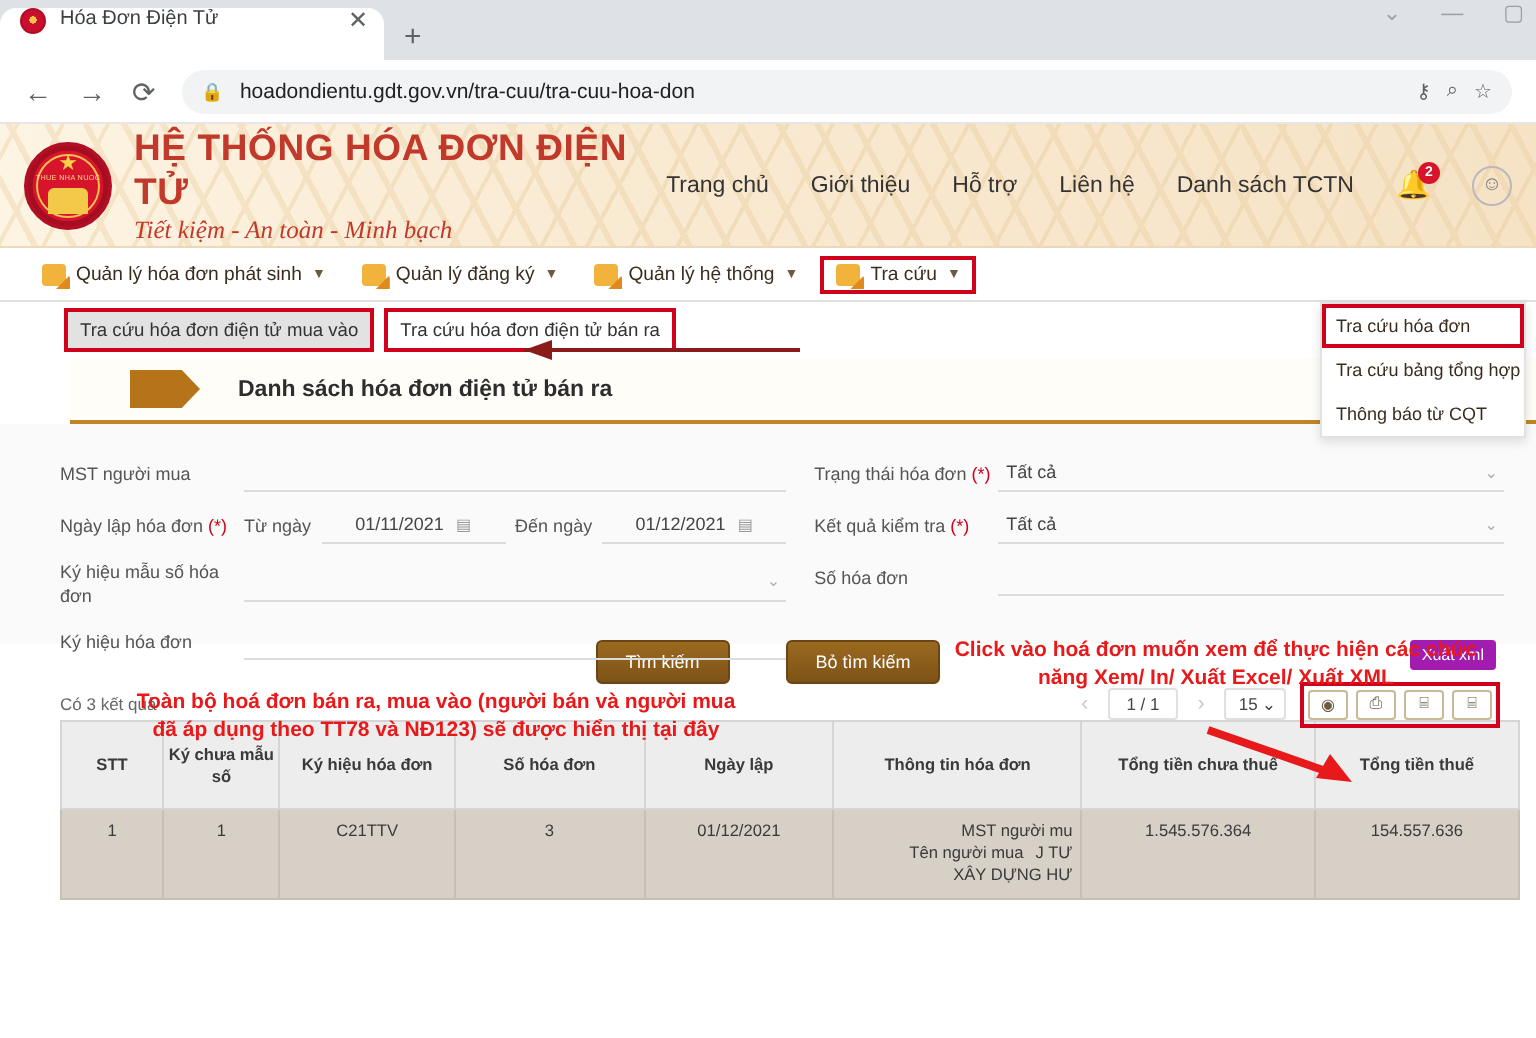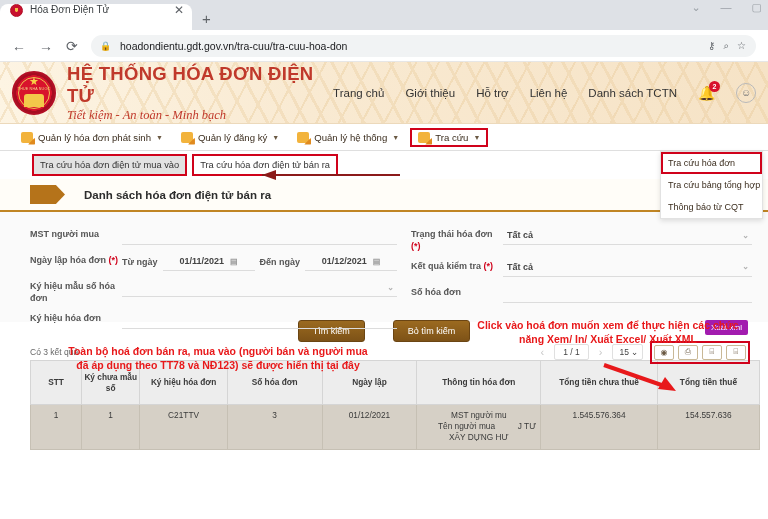"Danh sách hóa đơn điện" .panel-title { margin-left: none -> 35px }
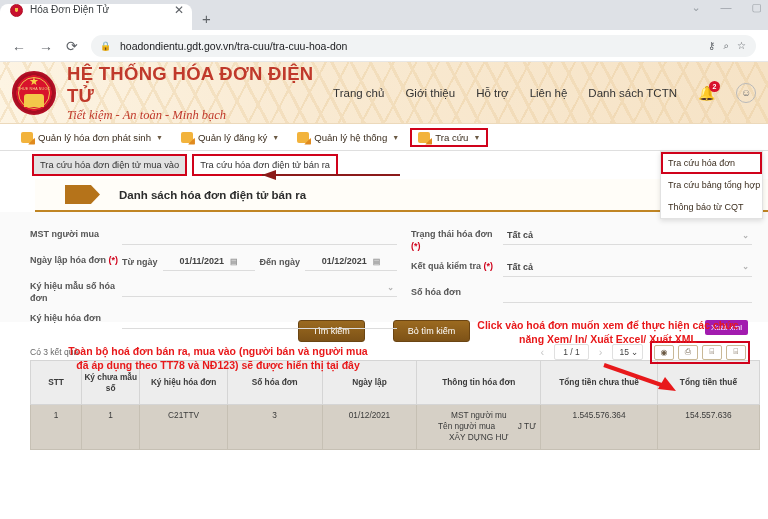"MST người mua" .frow { align-items: flex-start -> center; font-weight: bold -> none }
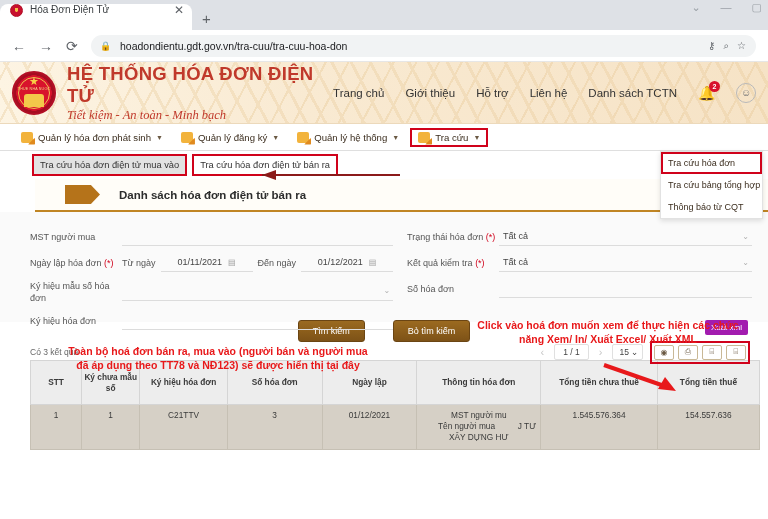"MST người mu" td.info { text-align: center -> right }
